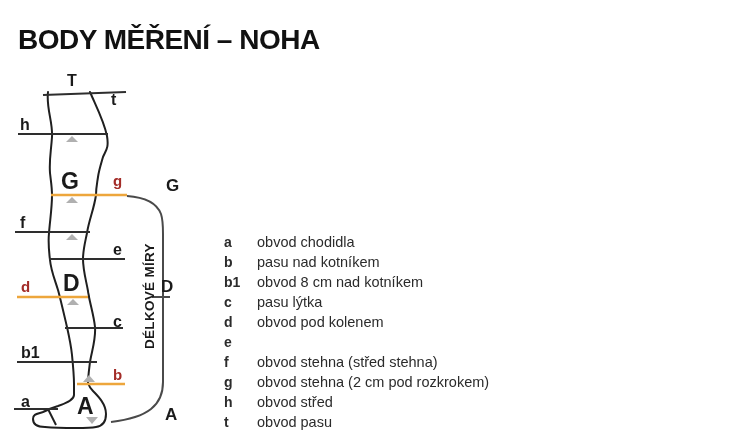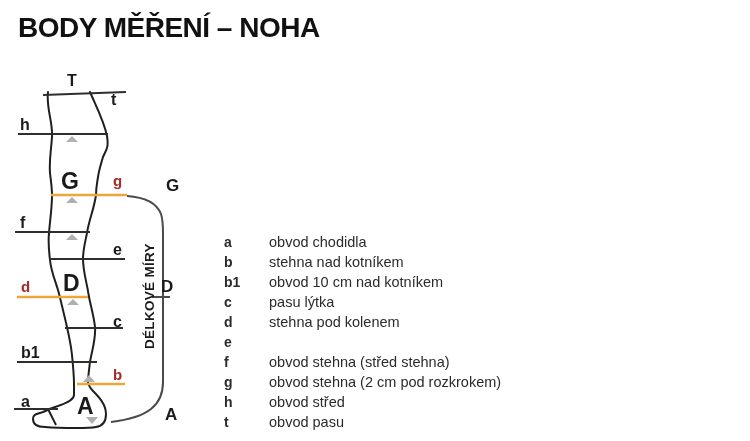"BODY MĚŘENÍ – NOHA" .page-title { top: 12px -> 24px }
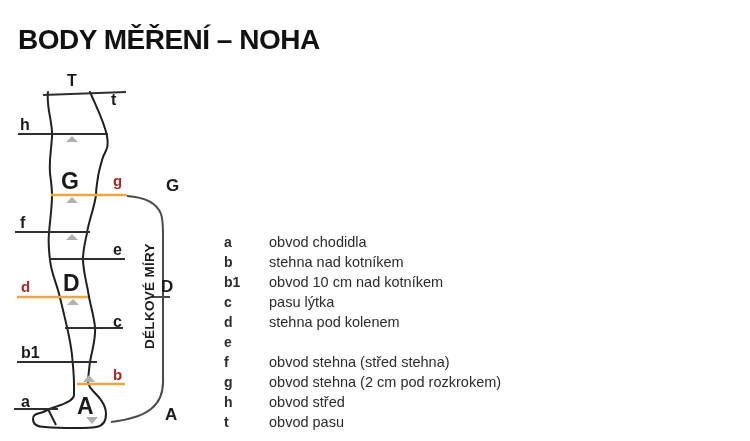"obvod chodidla" .legend-text { margin-left: 12px -> none }
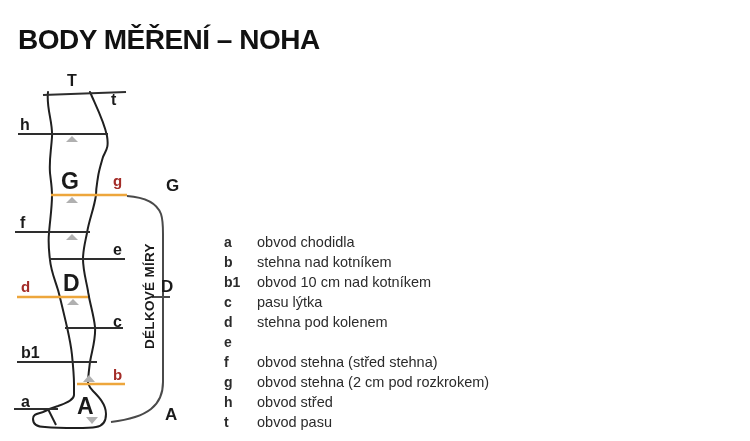"stehna nad kotníkem" span.legend-text { text: stehna -> pasu }
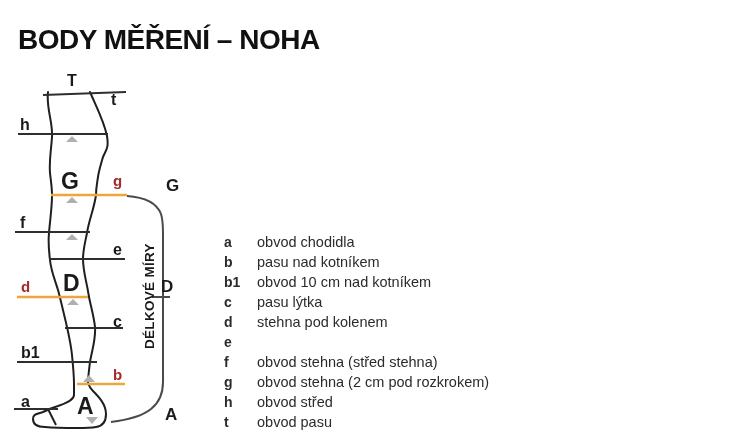"obvod 10 cm nad kotníkem" span.legend-text { text: 10 -> 8 }
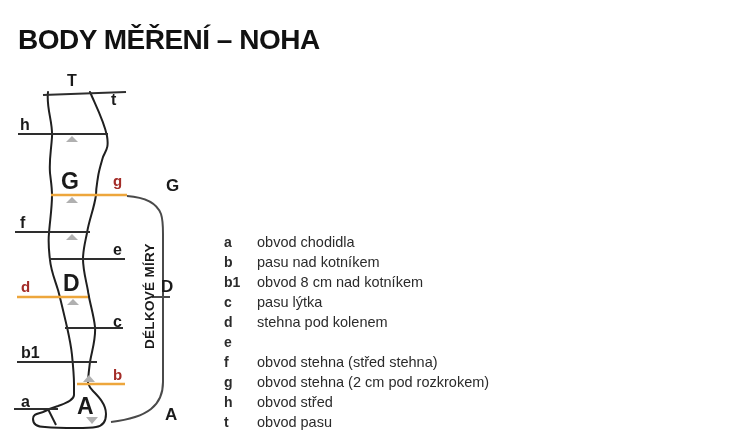"stehna pod kolenem" span.legend-text { text: stehna -> obvod }
